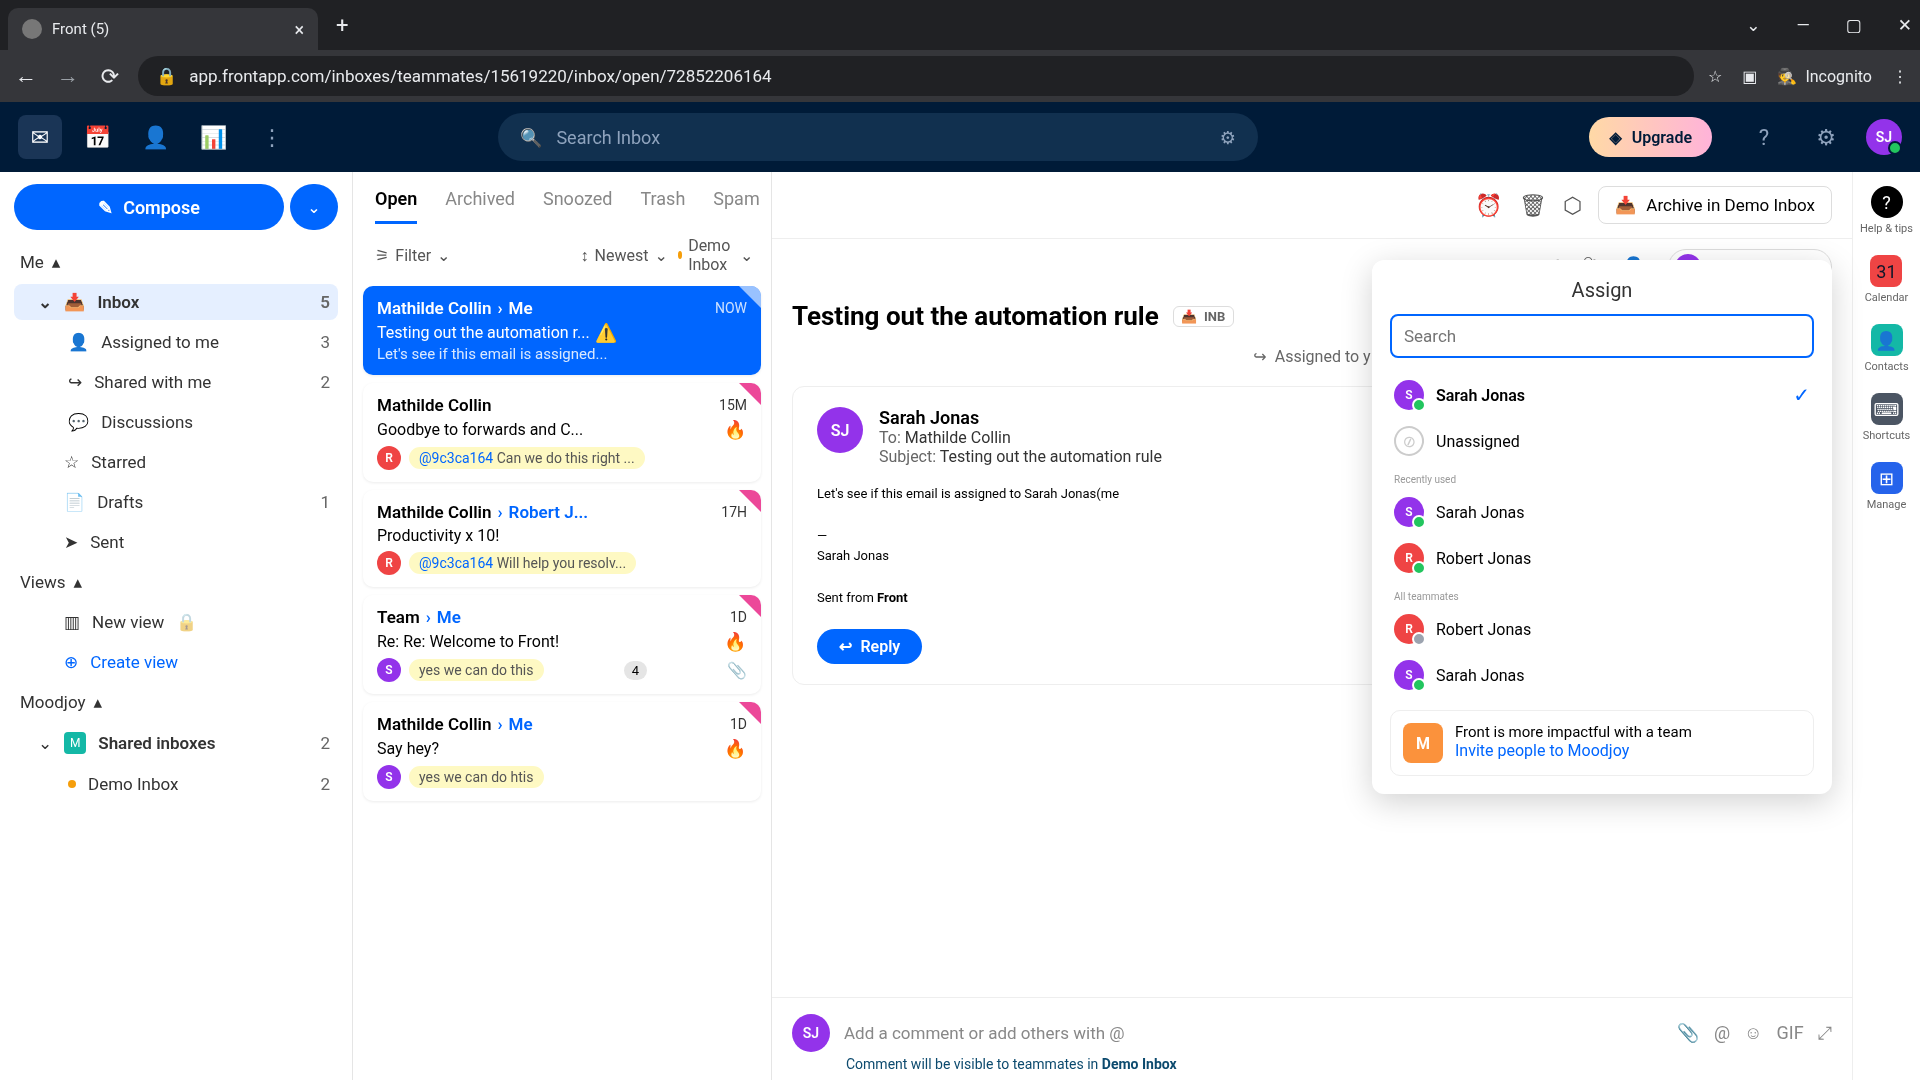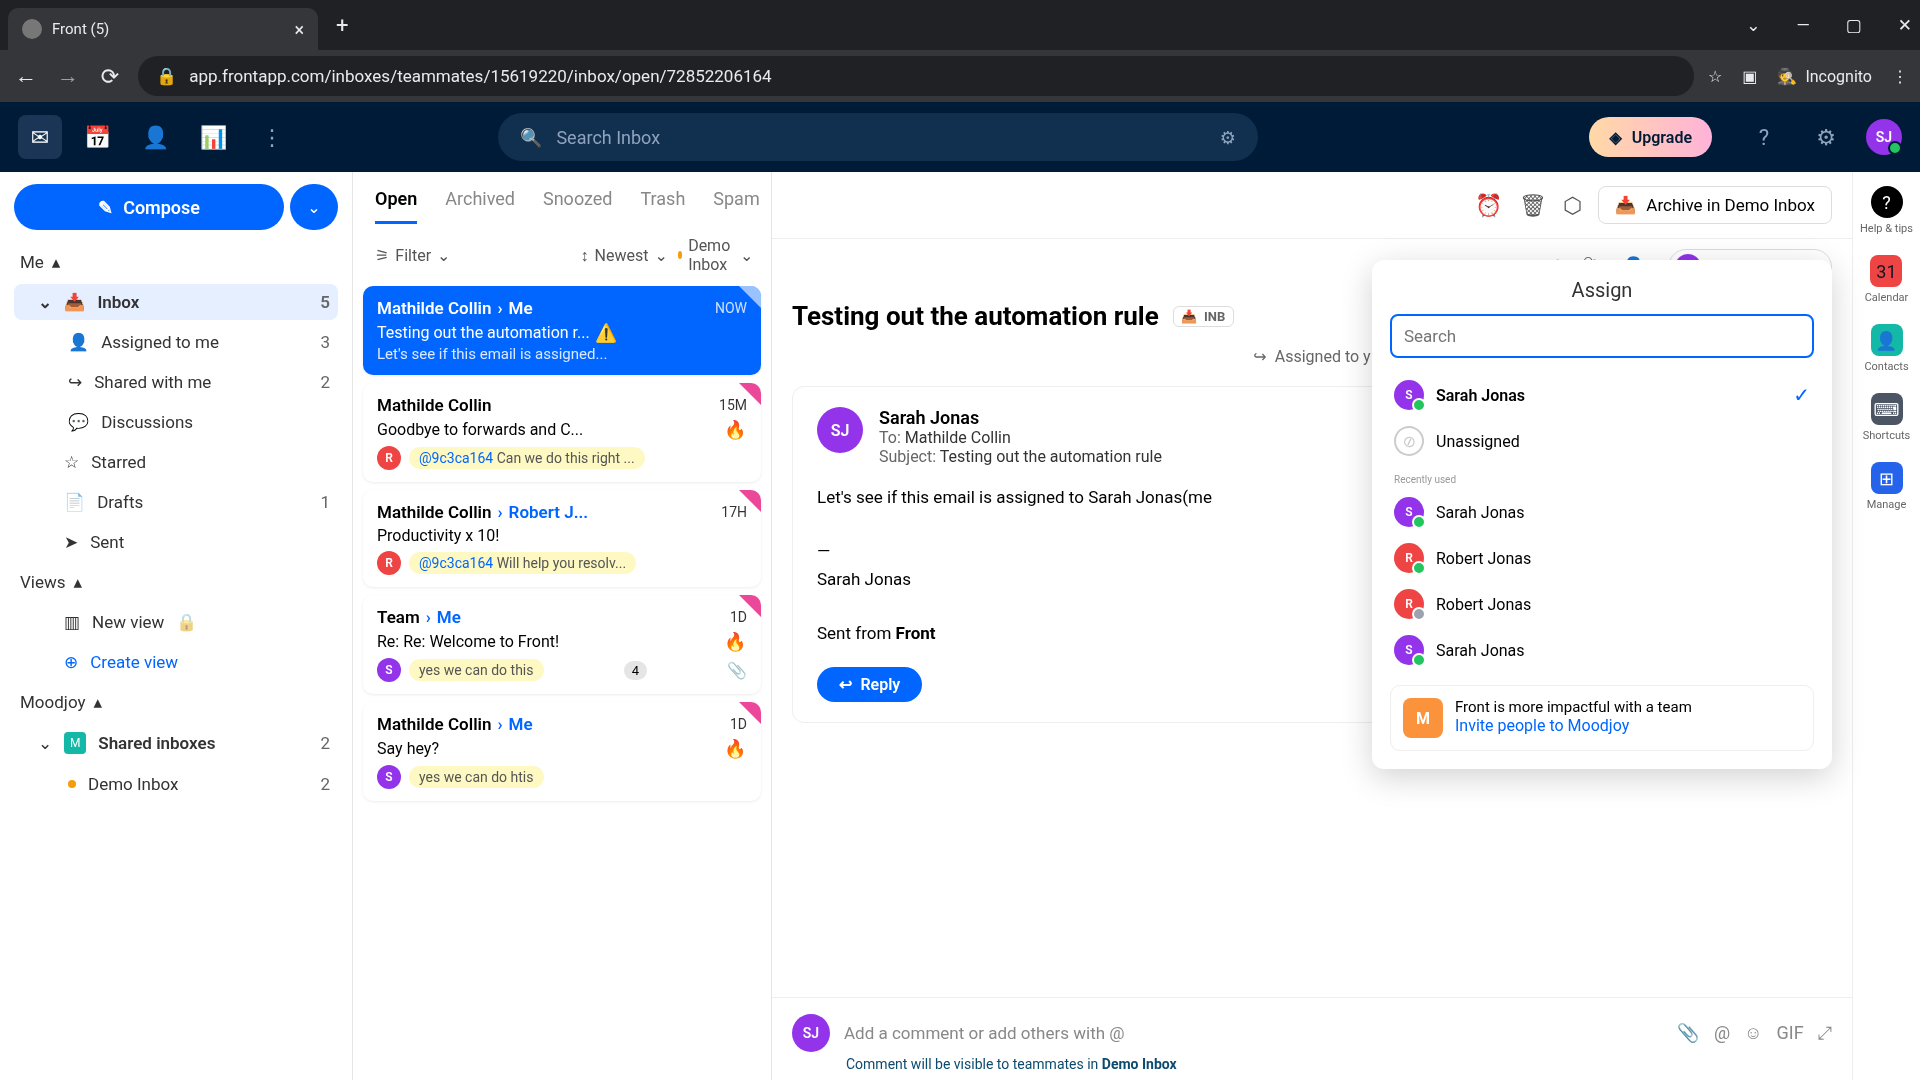"Let's see if this email is assigned" .msg-body { font-size: 17px -> 13px }
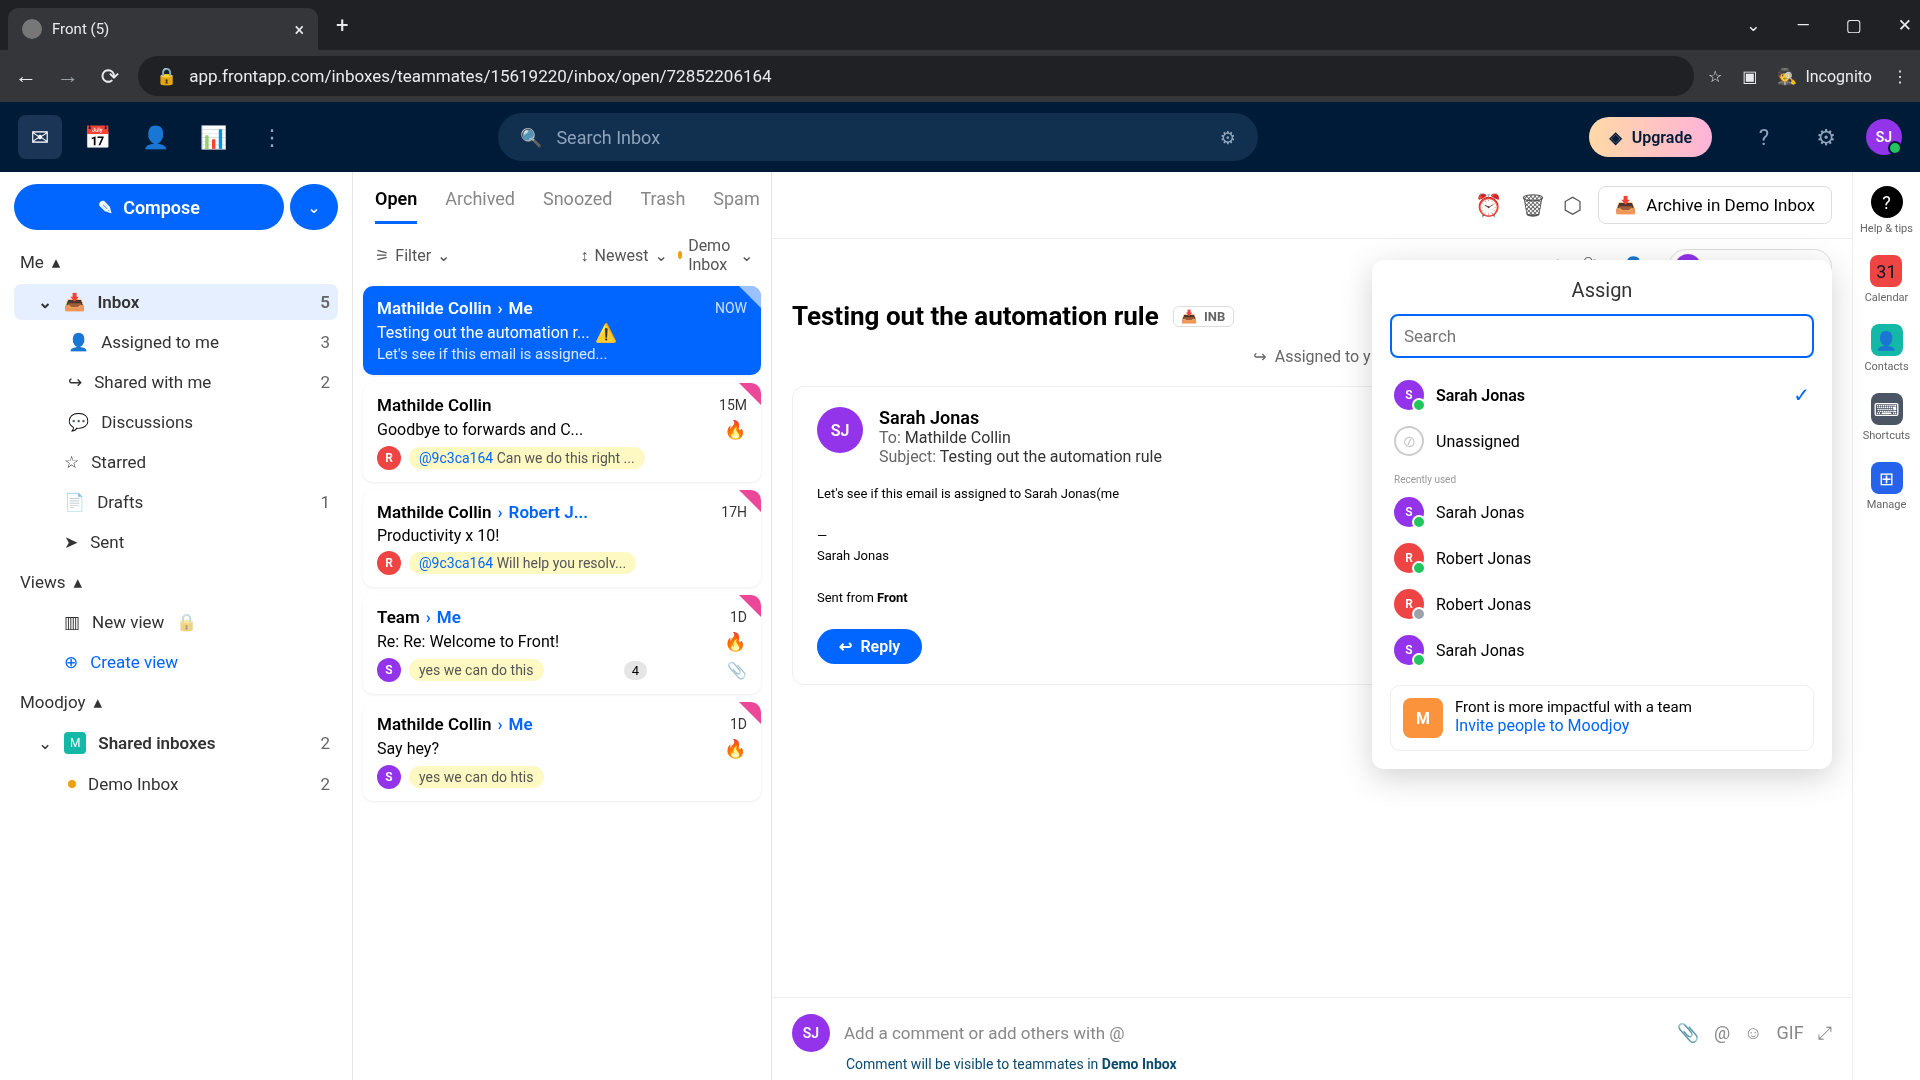"All teammates" div.assign-hdr { html: none -> <div>All teammates</div> }
